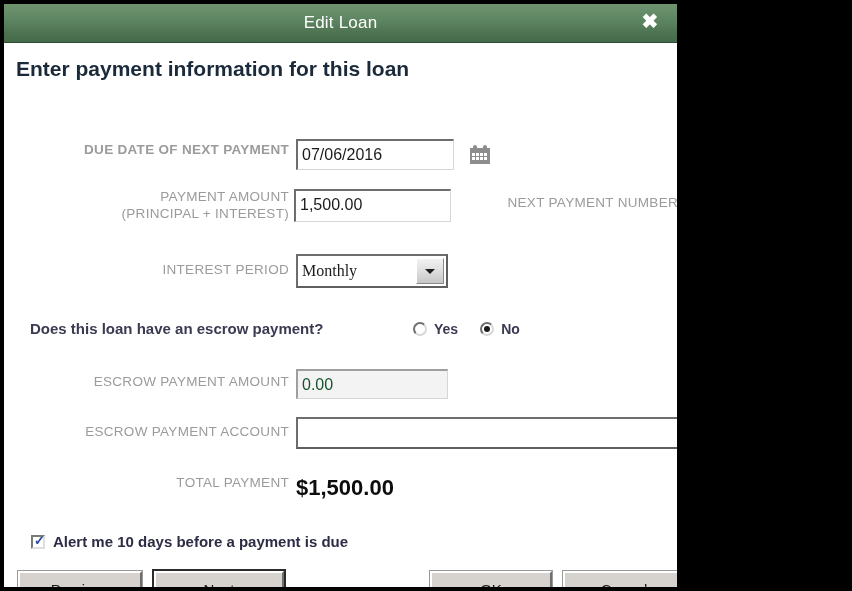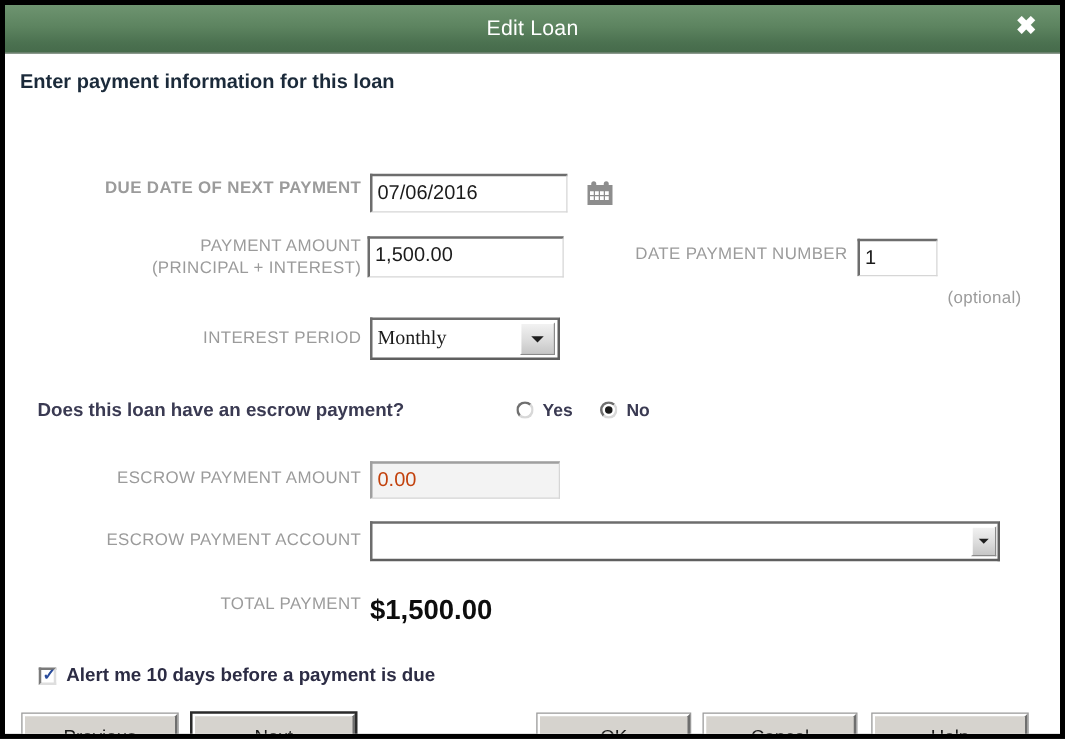"Edit Loan" .dialog { width: 844px -> 673px }
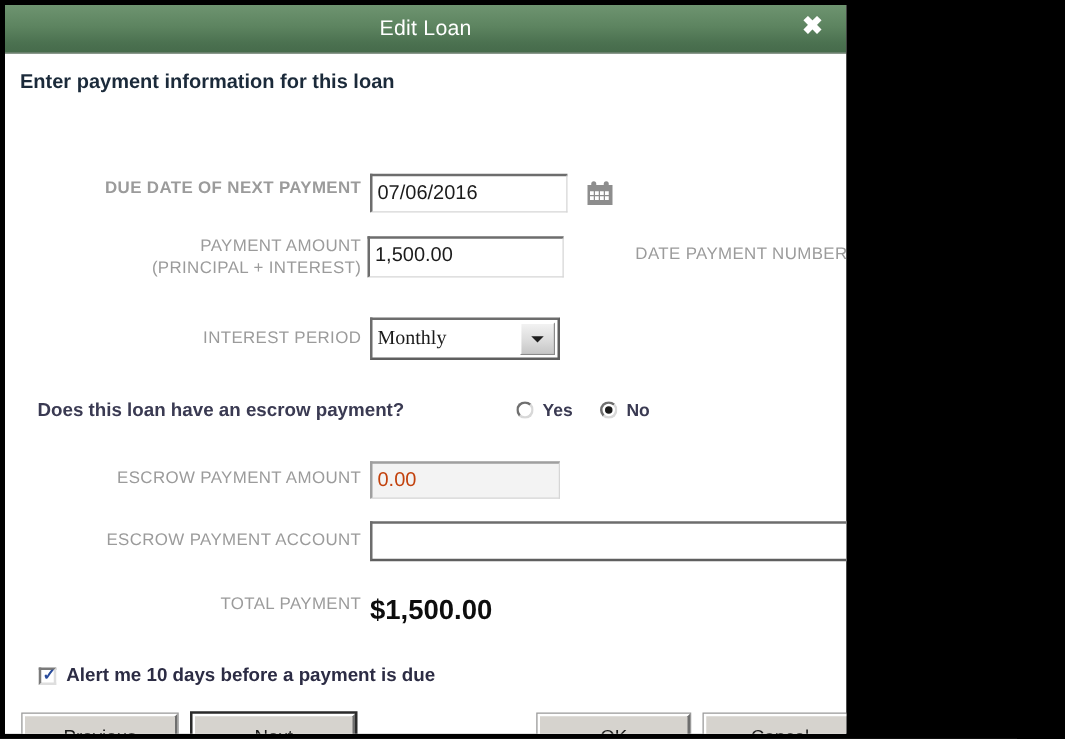"Enter payment information for this" .heading { font-size: 16px -> 21px }
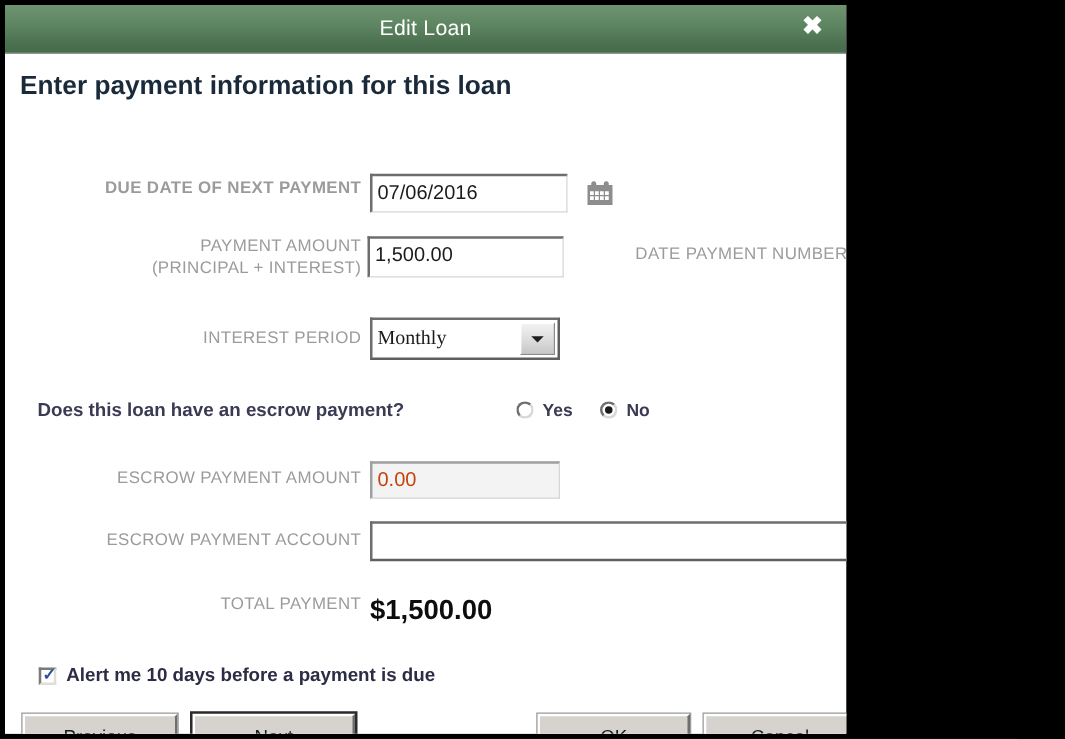"DATE PAYMENT NUMBER" div.lbl { text: DATE -> NEXT }
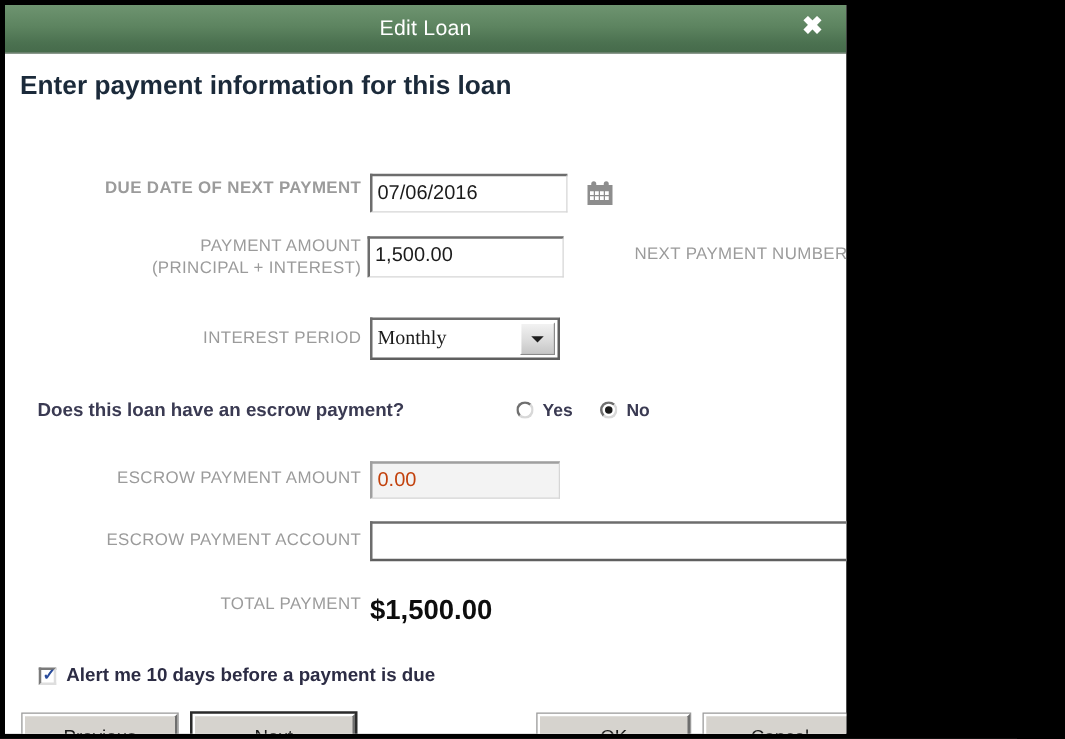"0.00" .tinput.disabled { color: #c2410c -> #14532d }
